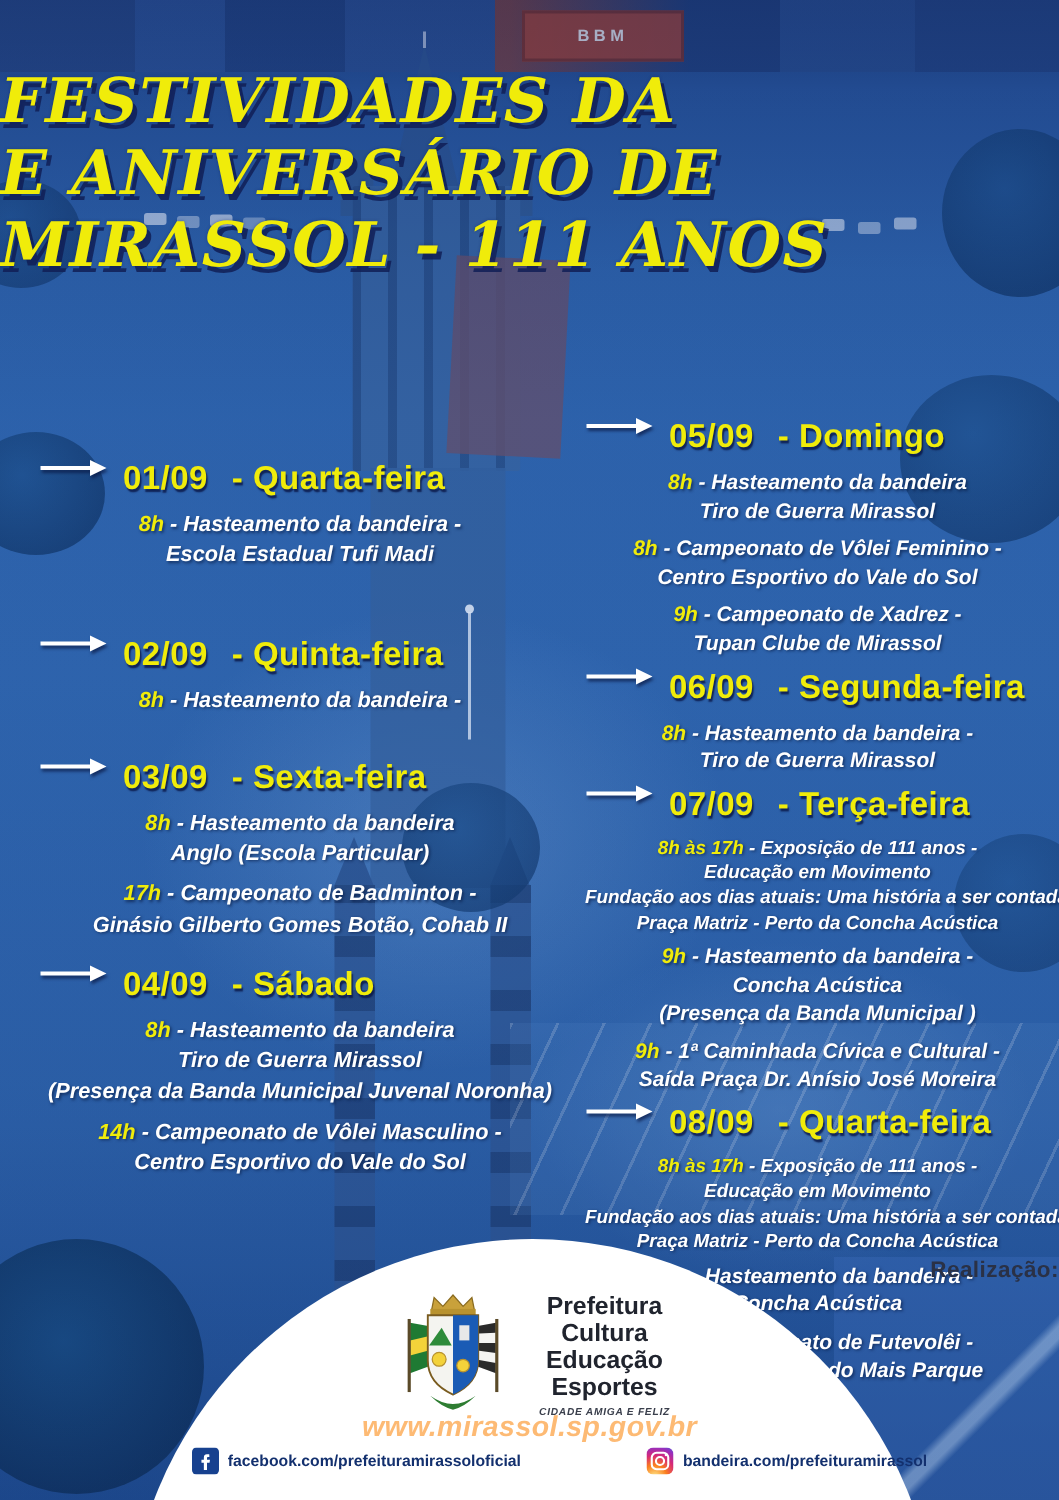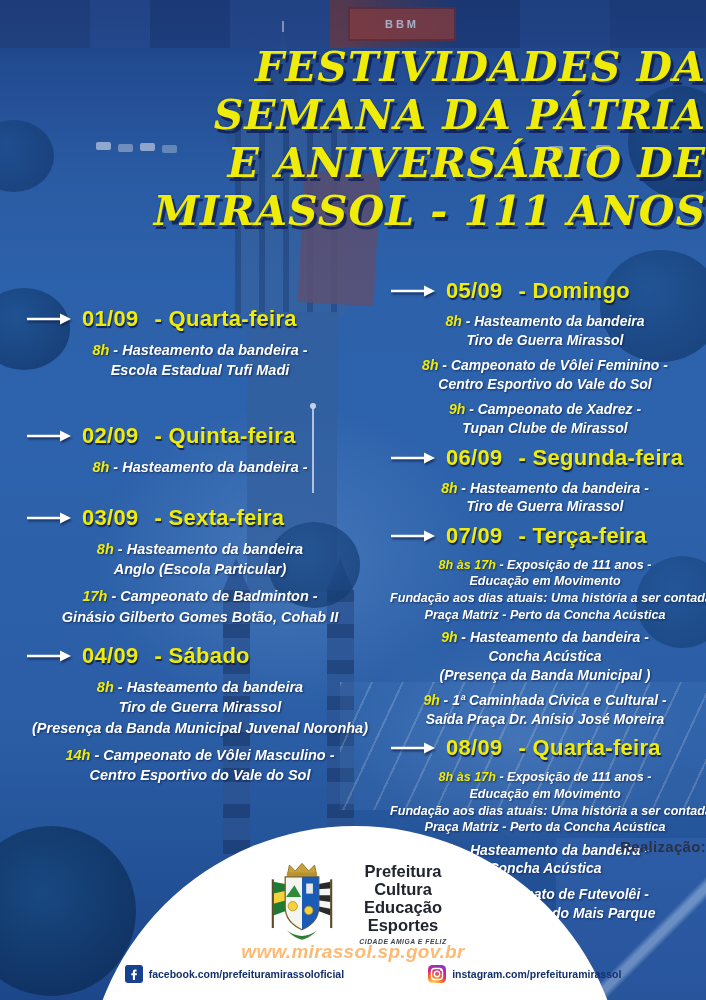"FESTIVIDADES DA" .title { text-align: right -> left }
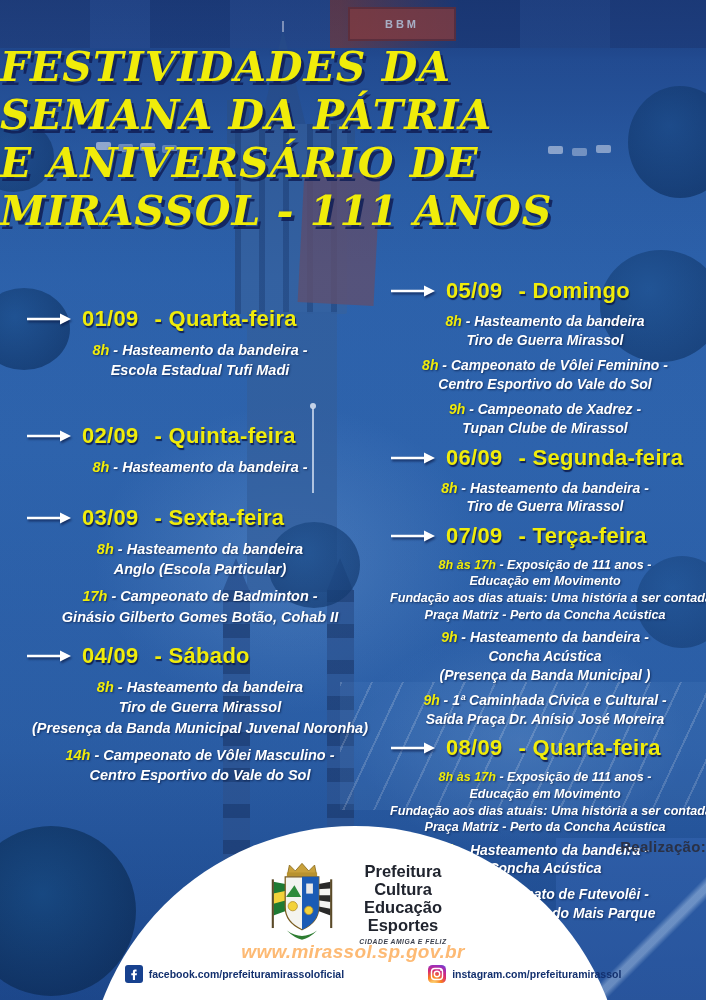"SEMANA DA PÁTRIA" div { html: <div>SEMANA DA PÁTRIA</div> -> none }
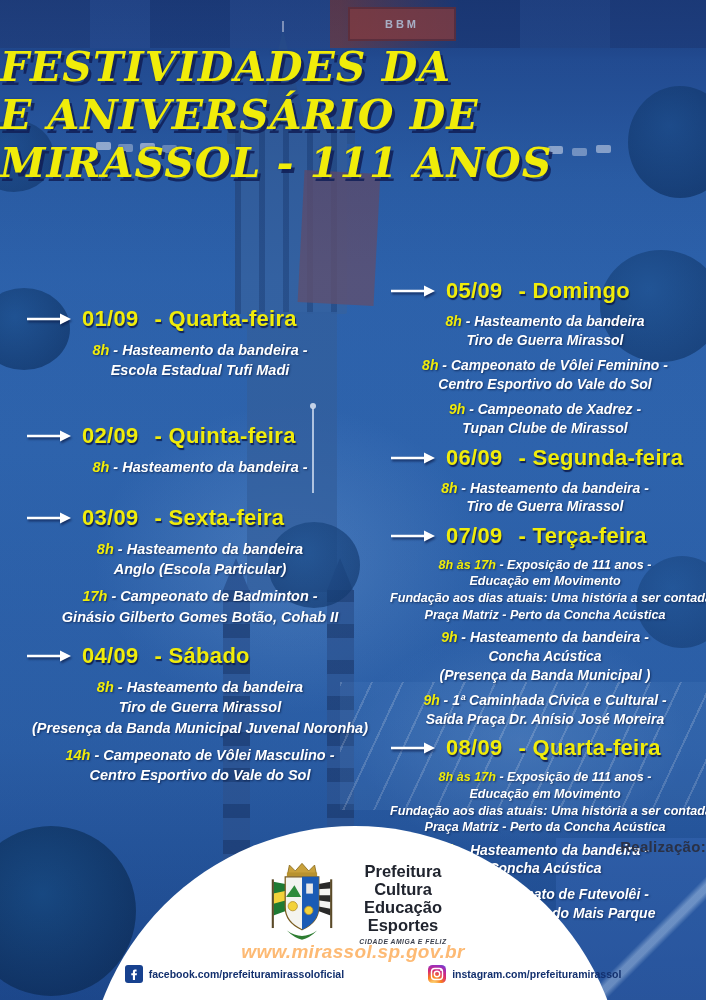"05/09" .sec-h { align-items: center -> none }
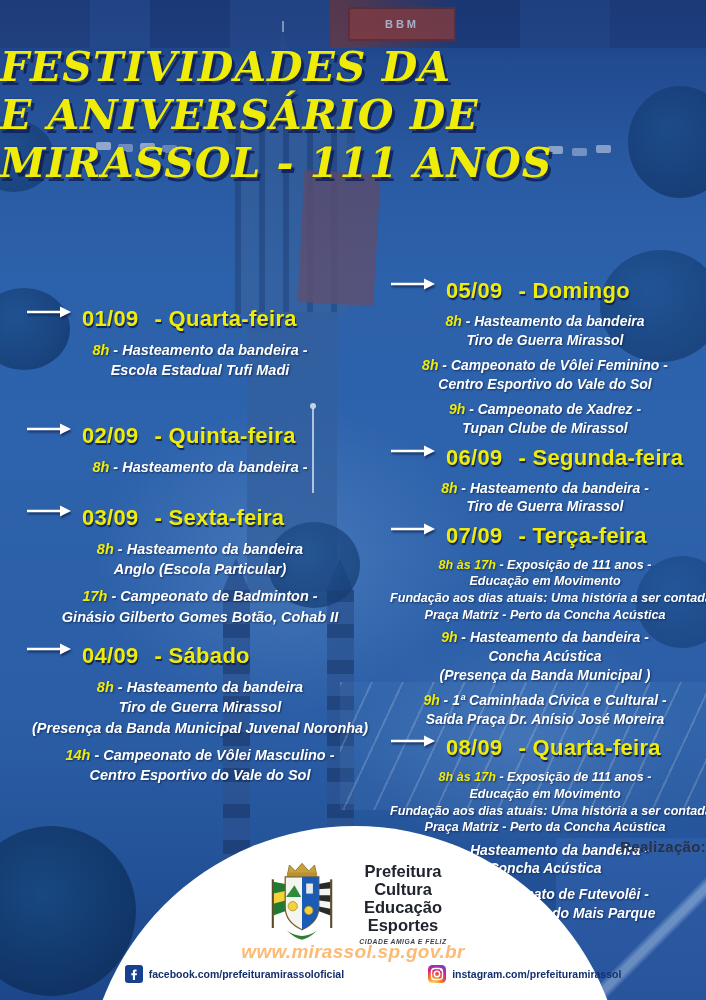"instagram.com/prefeituramirassol" span.social-text { text: instagram.com/prefeituramirassol -> bandeira.com/prefeituramirassol }
